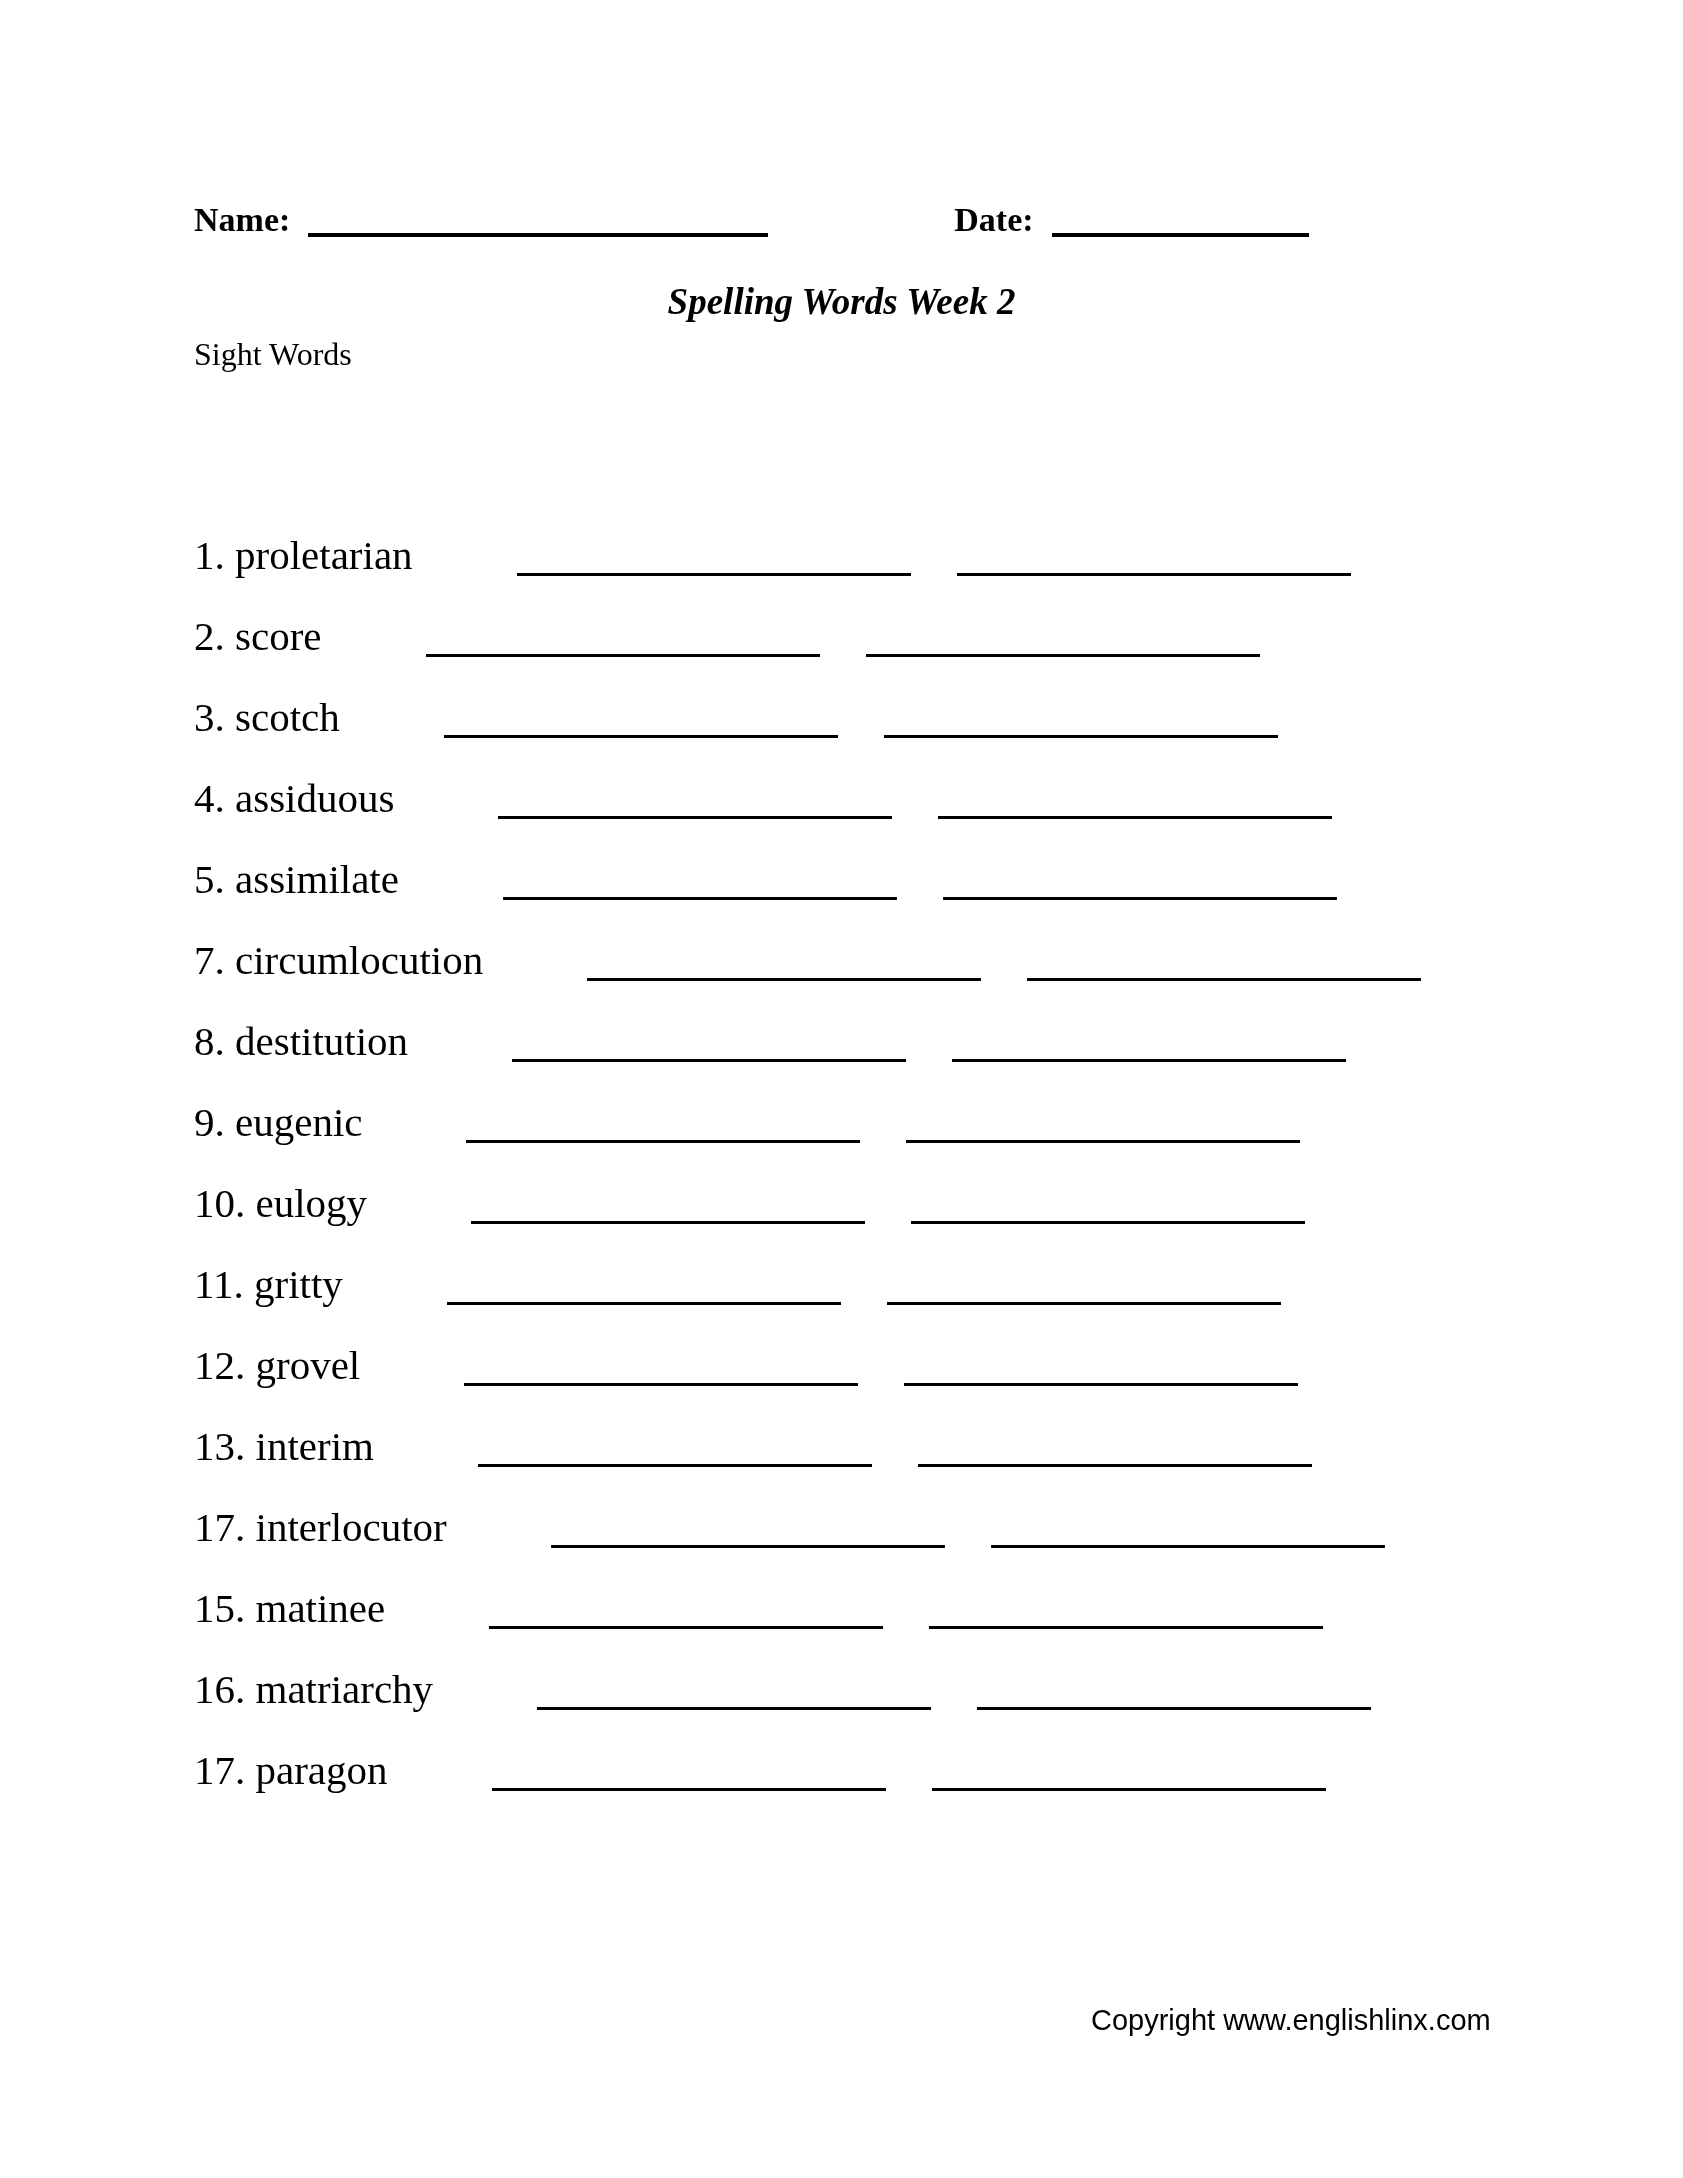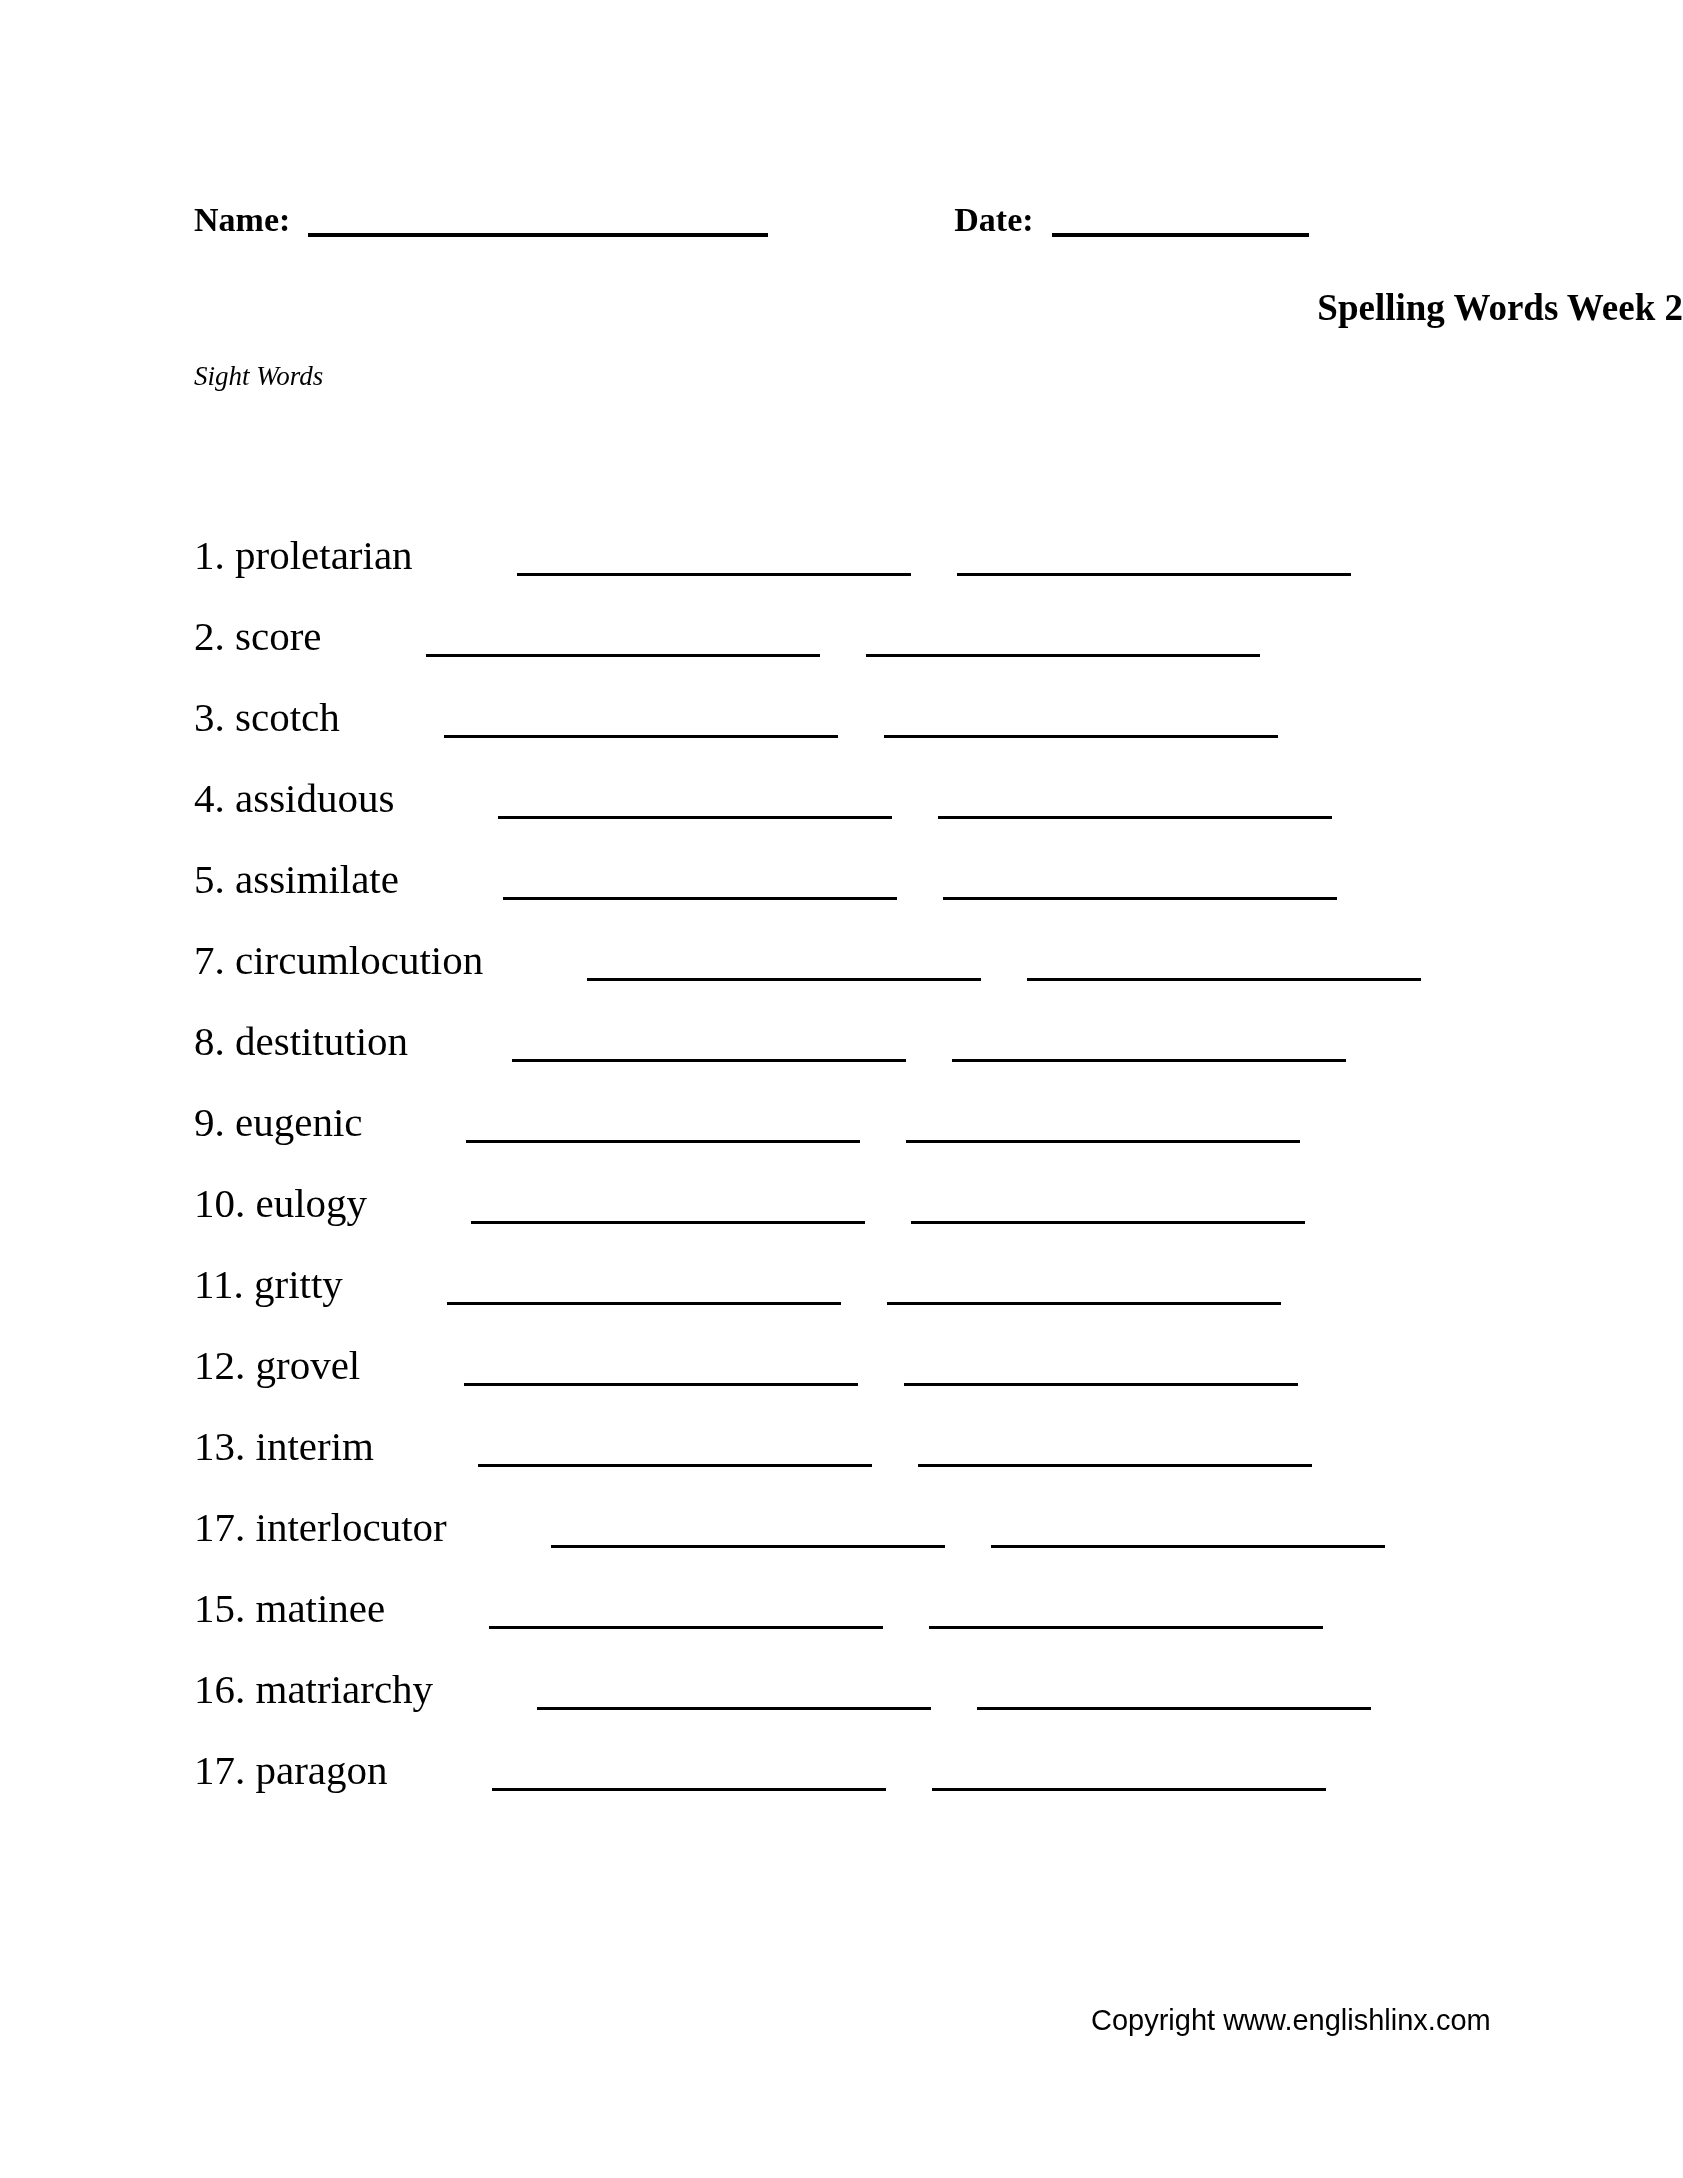"Spelling Words Week 2" .title { font-style: none -> italic; text-align: right -> center; top: 286px -> 280px }
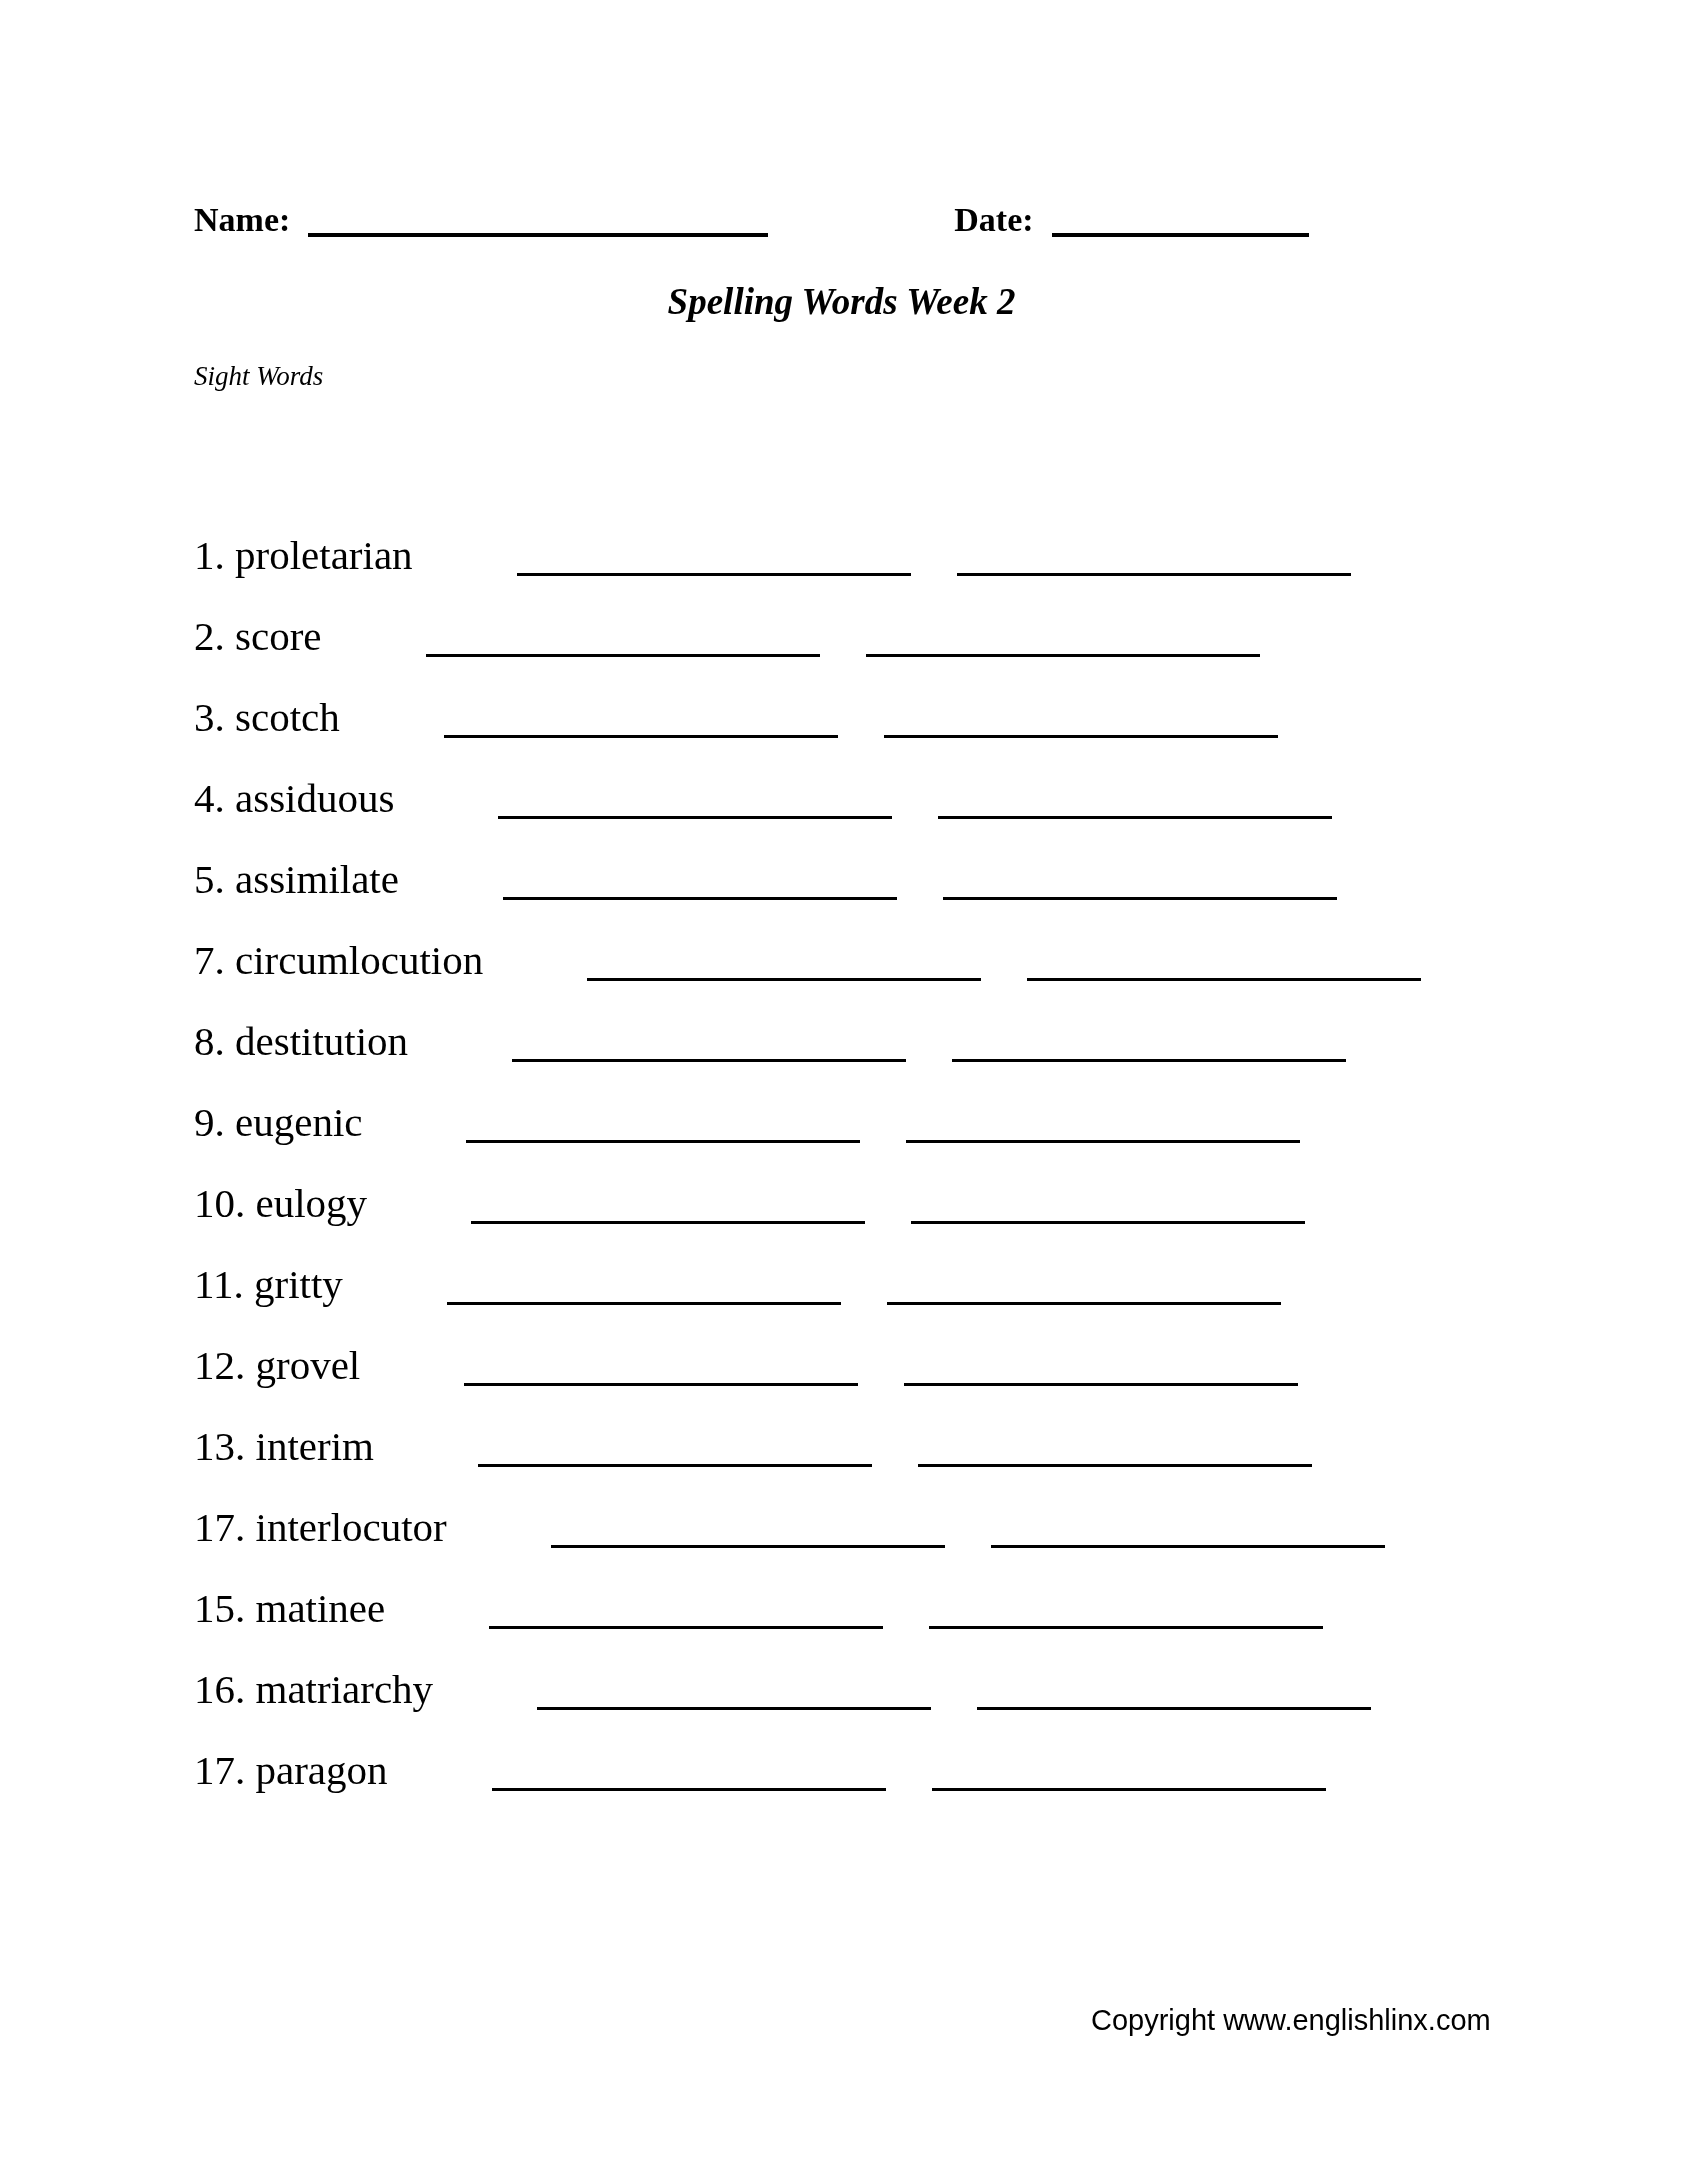"Sight Words" .subtitle { font-size: 27px -> 32px; font-style: italic -> none; top: 361px -> 336px }
